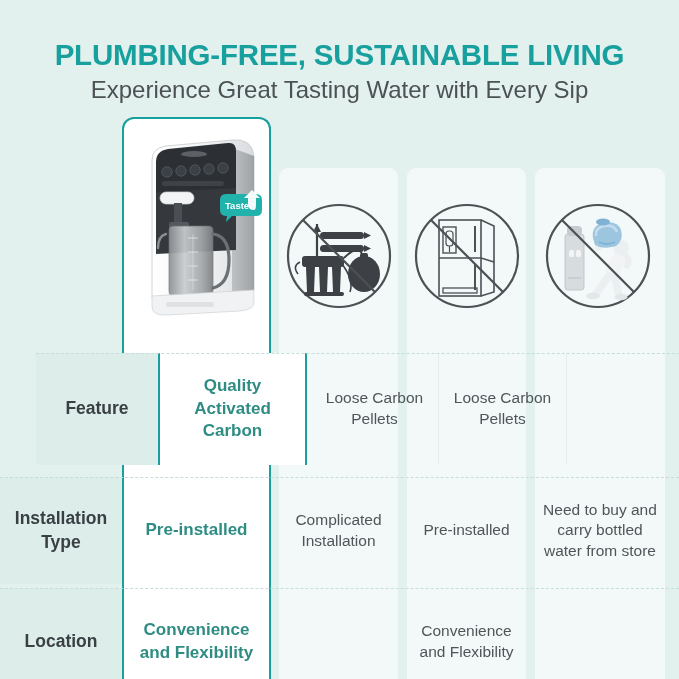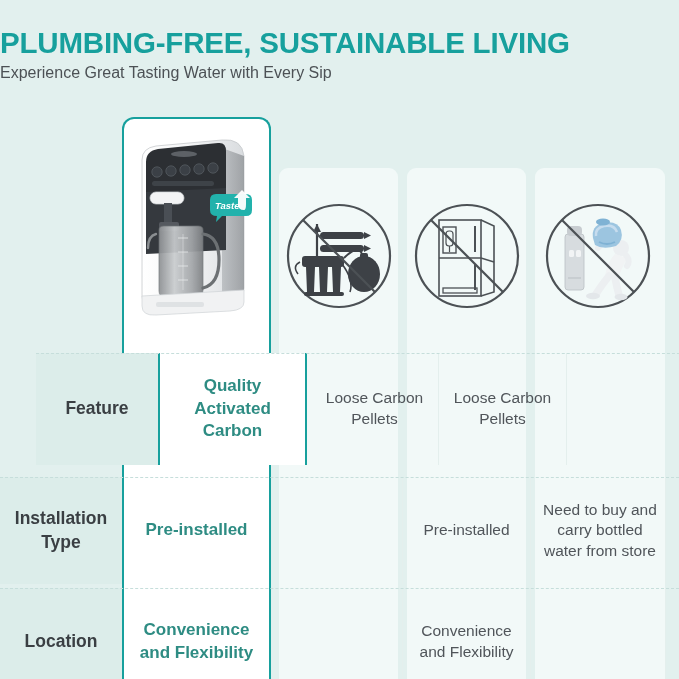"PLUMBING-FREE, SUSTAINABLE LIVING" #header { text-align: none -> center; top: 0 -> 12px }
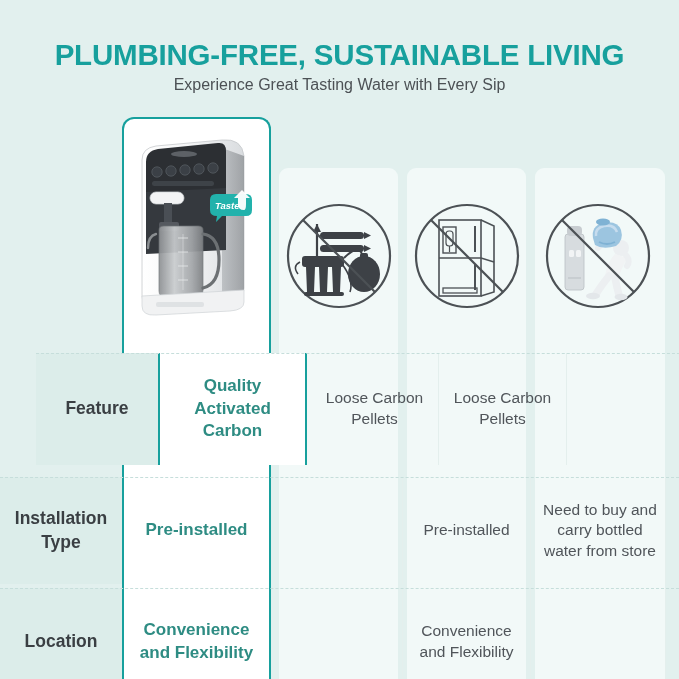"Experience Great Tasting Water with" #subtitle { font-size: 16px -> 24px }
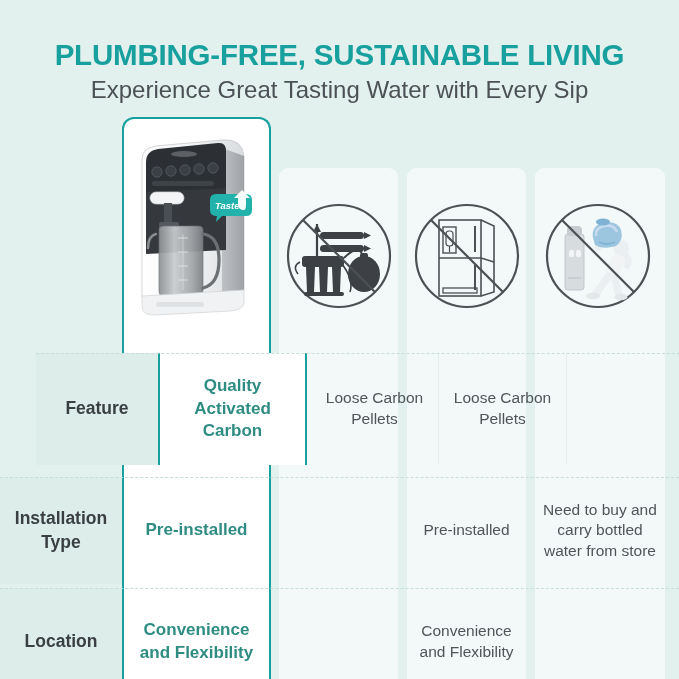"Taste" #product-img { font-style: italic -> none; left: 126px -> 136px }
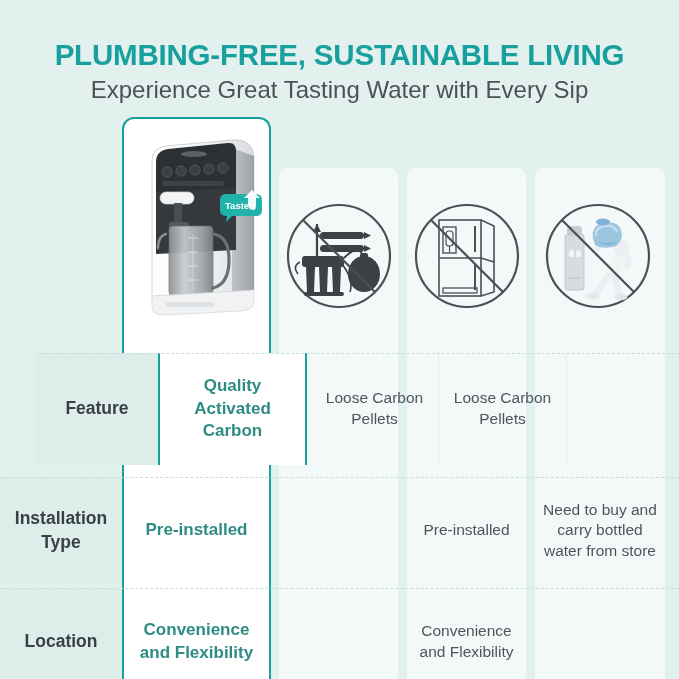"Complicated Installation" div.cell { html: none -> <div>Complicated Installation</div> }
